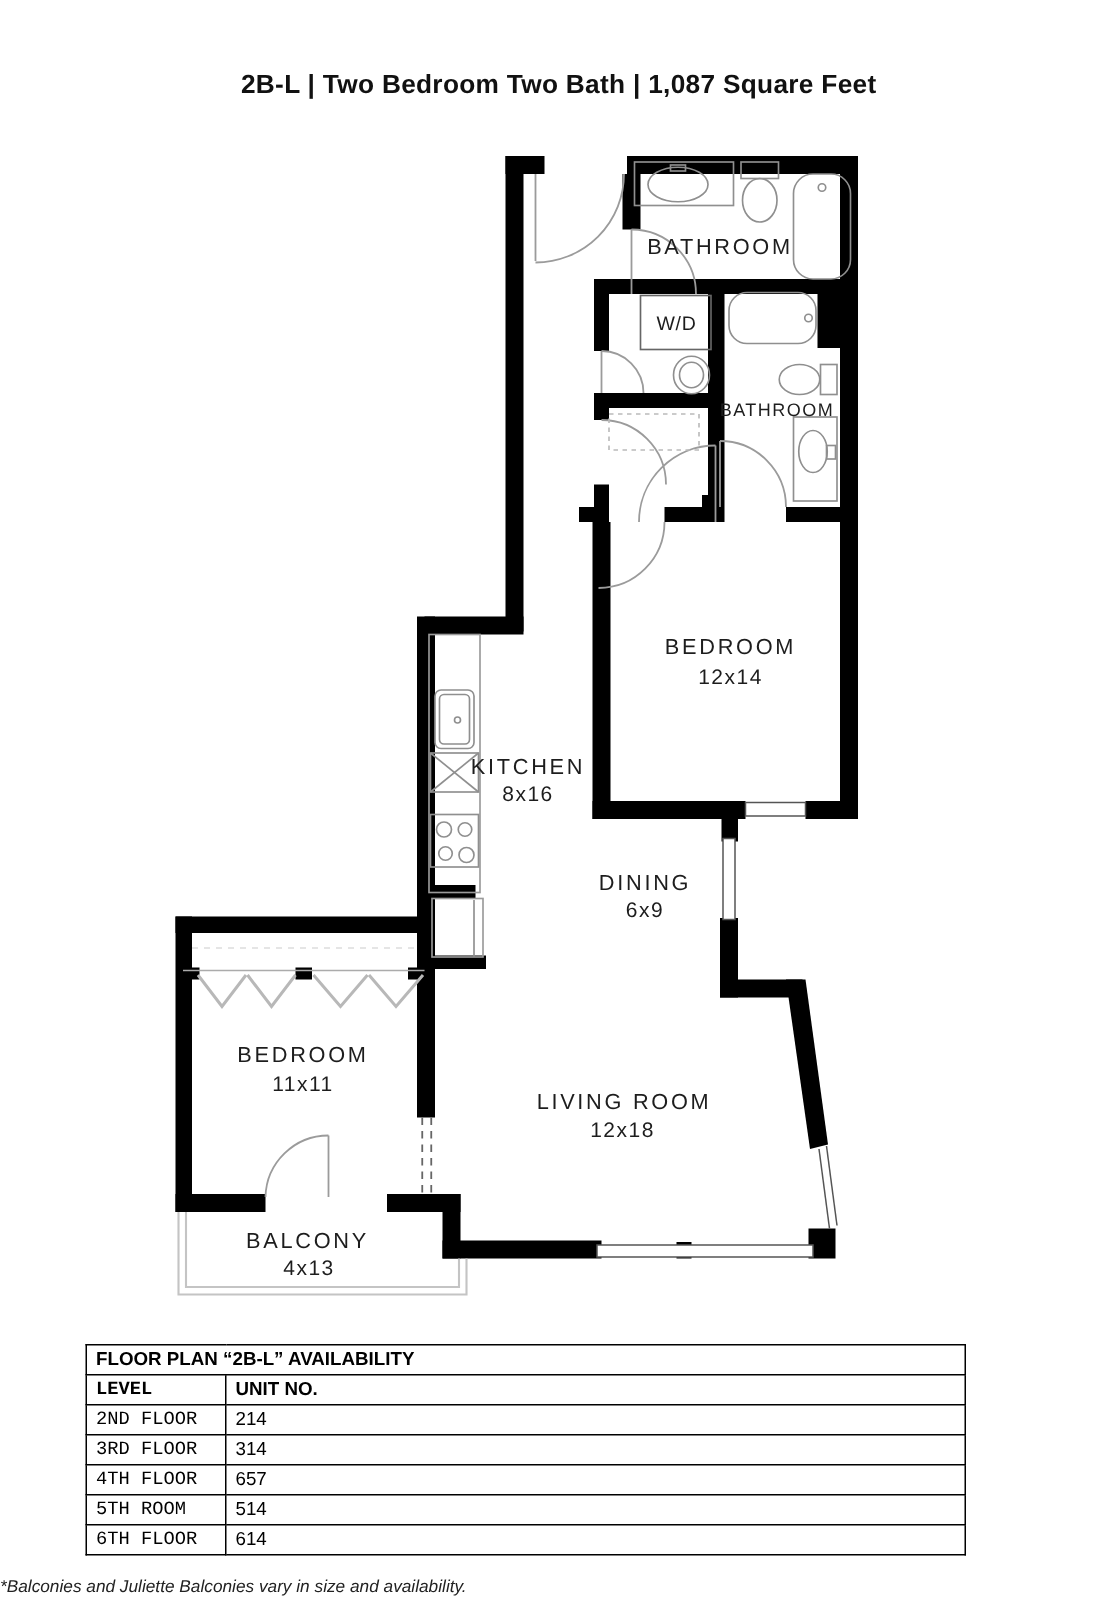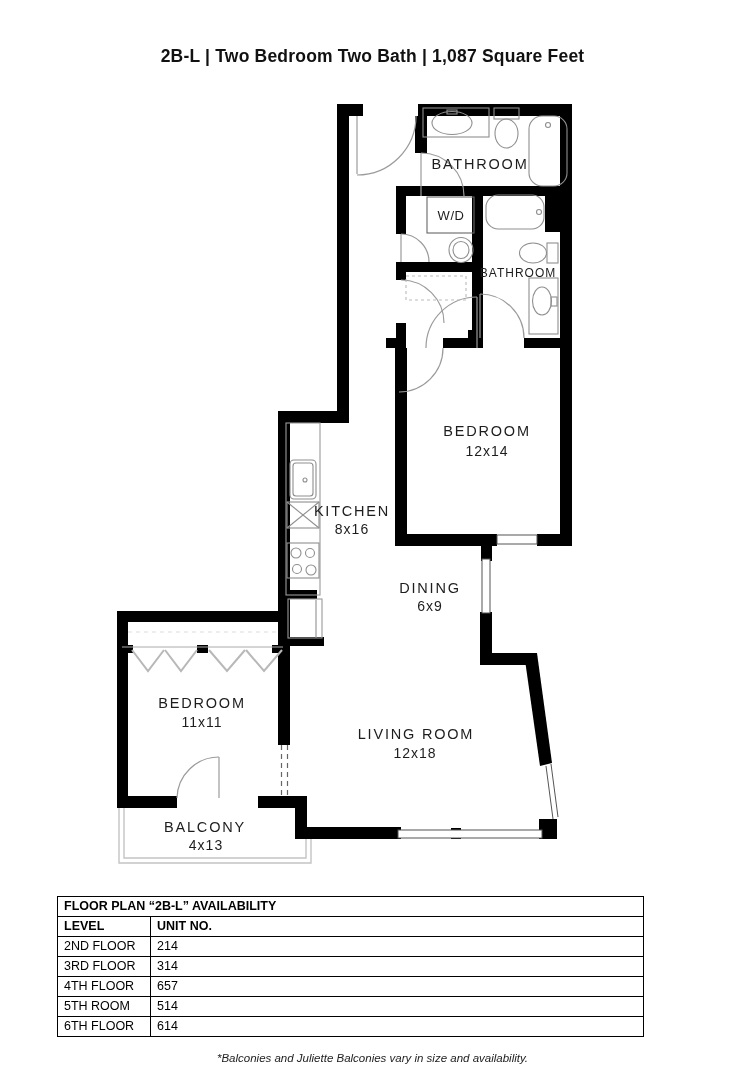"LEVEL" .avail-table td.c1 { font-family: none -> Liberation Mono, monospace }
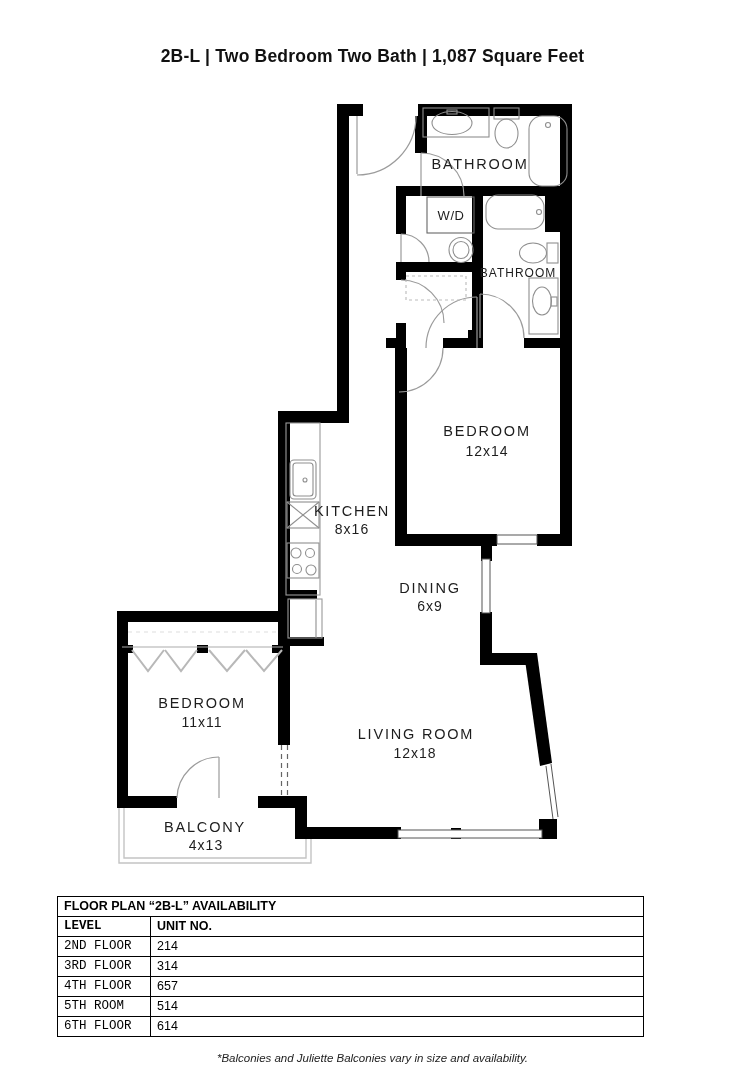"*Balconies and Juliette Balconies vary" .footnote { text-align: center -> none }
